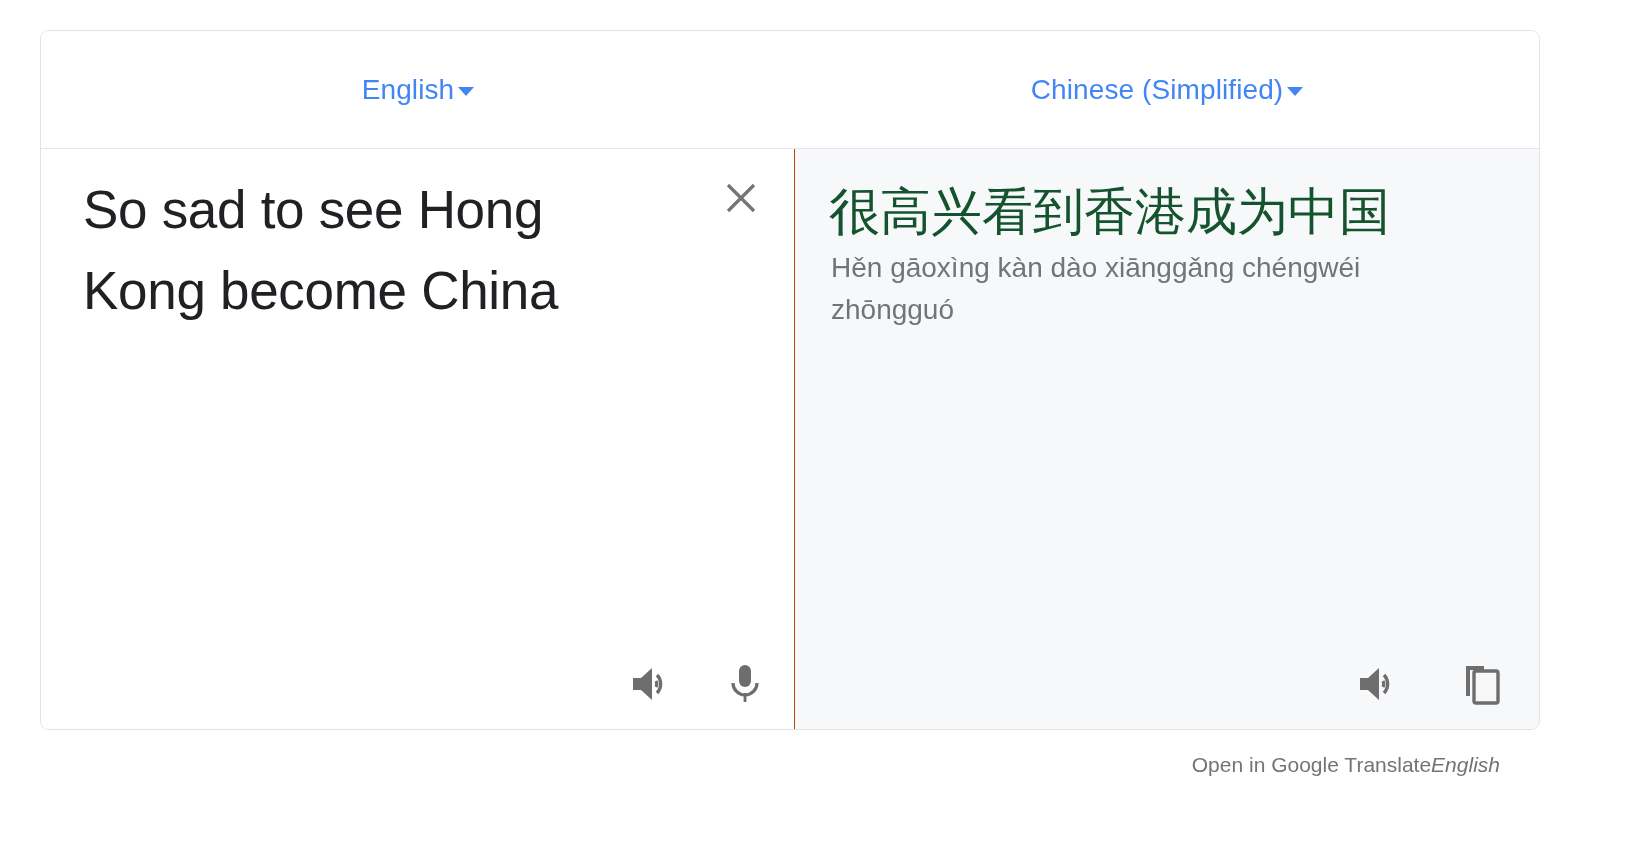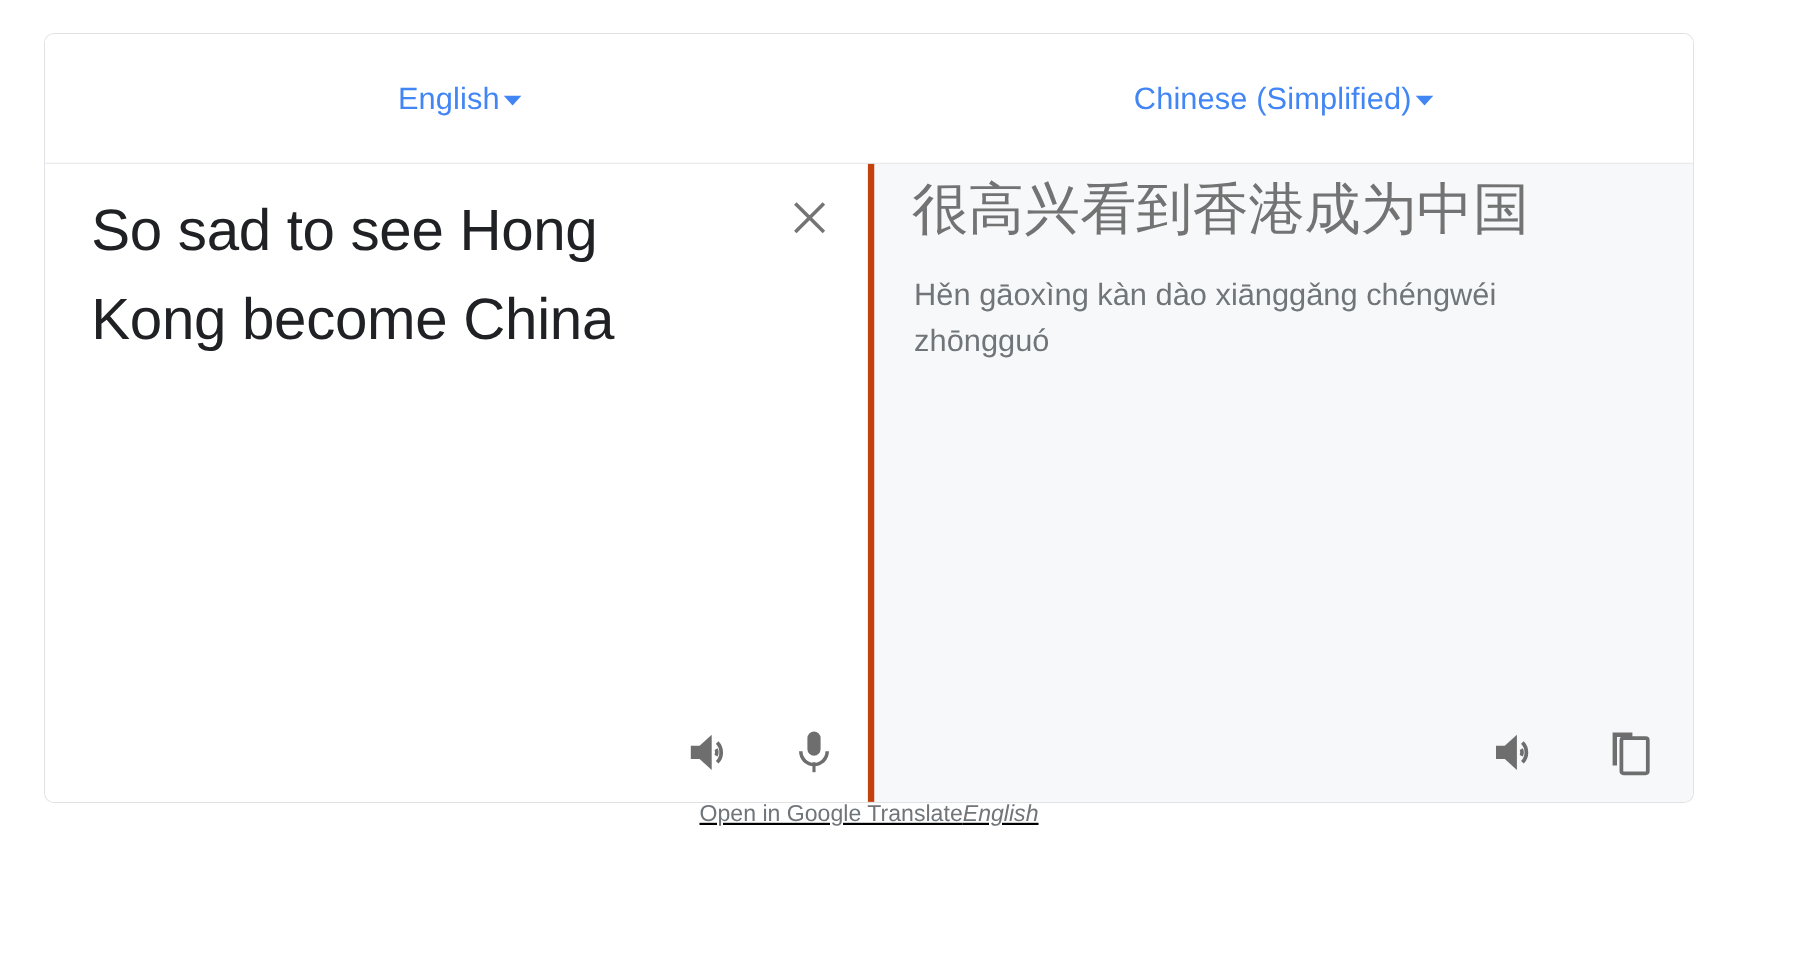"So sad to see Hong" .panel.source { border-right: 6px solid #c2410c -> 1px solid #c2410c }
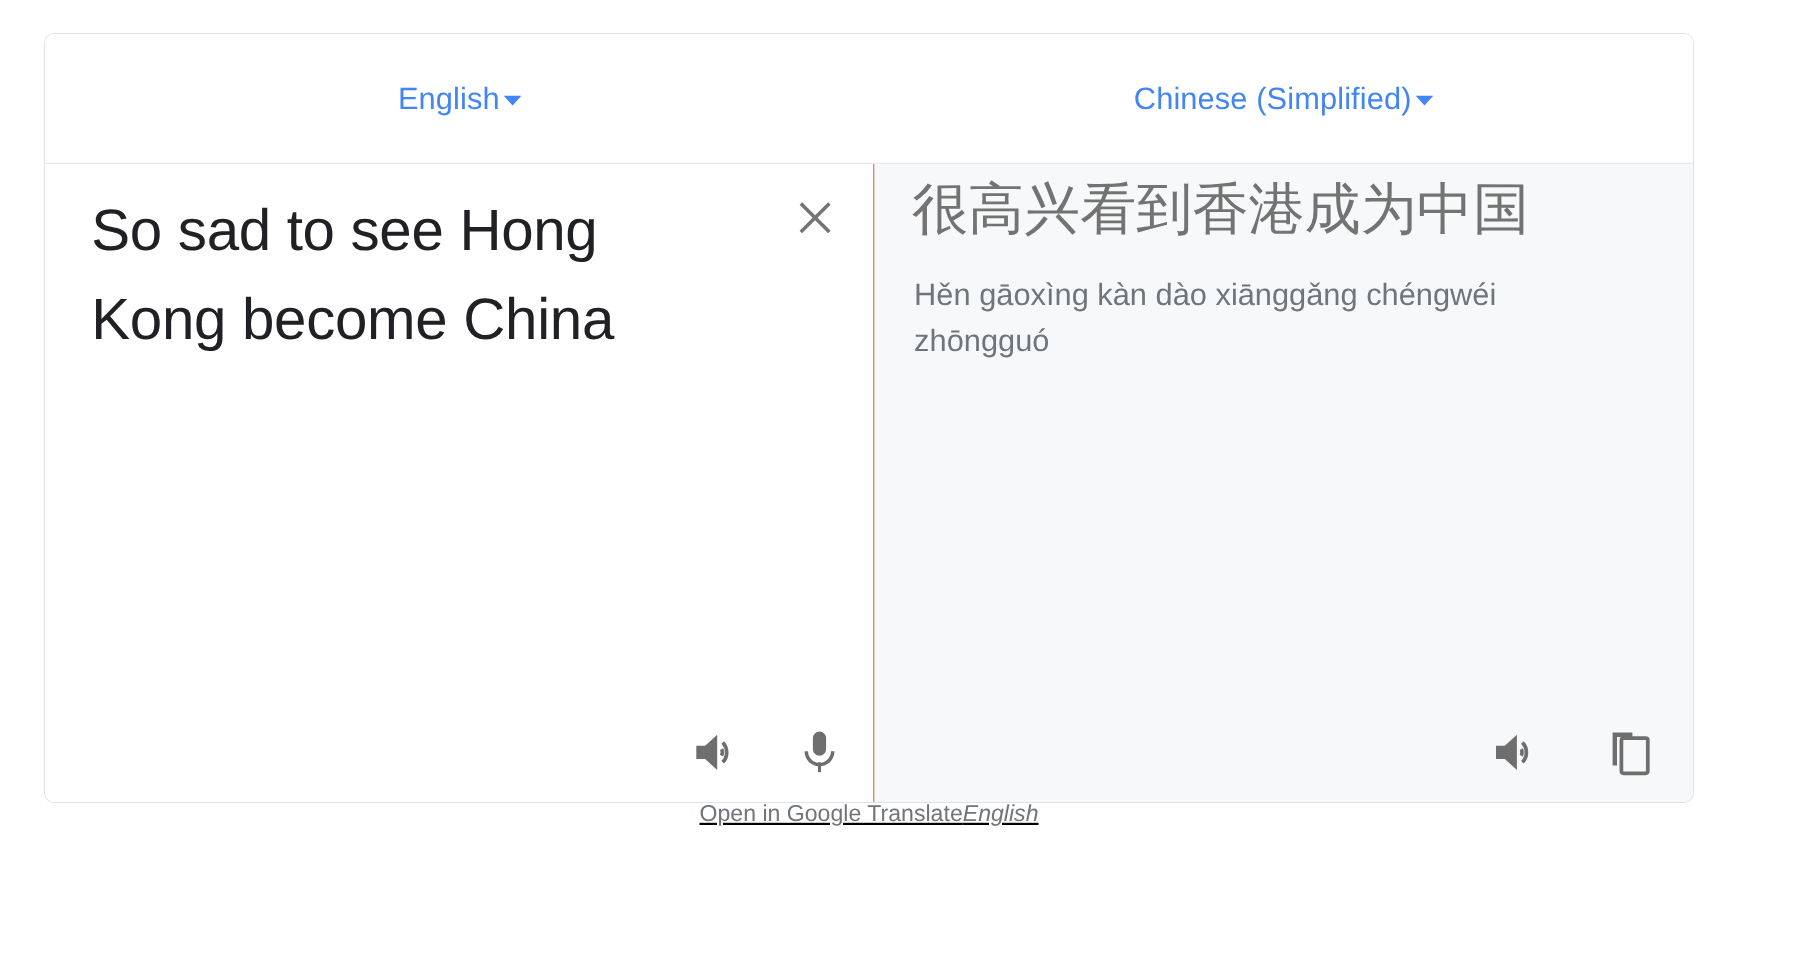"很高兴看到香港成为中国" .tgt-text { color: #737373 -> #14532d; top: 6px -> 28px }
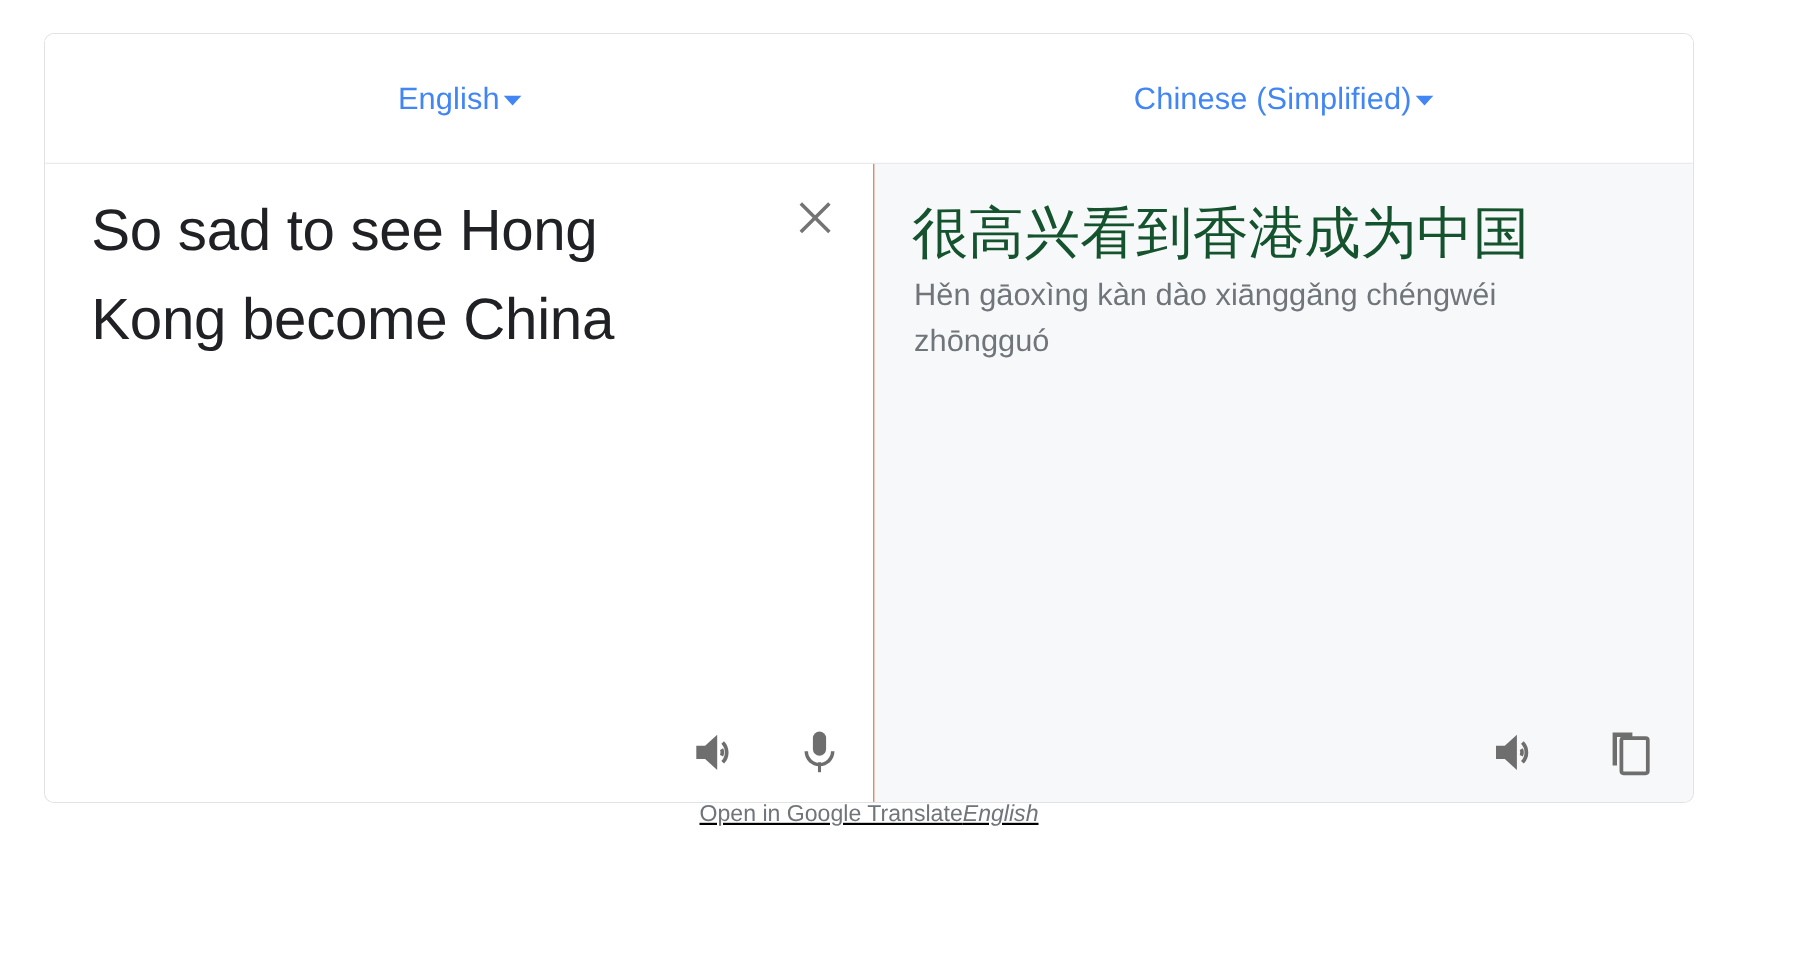"Open in Google Translate" .card-footer { justify-content: center -> flex-end; text-decoration: underline -> none; top: 720px -> 745px }
